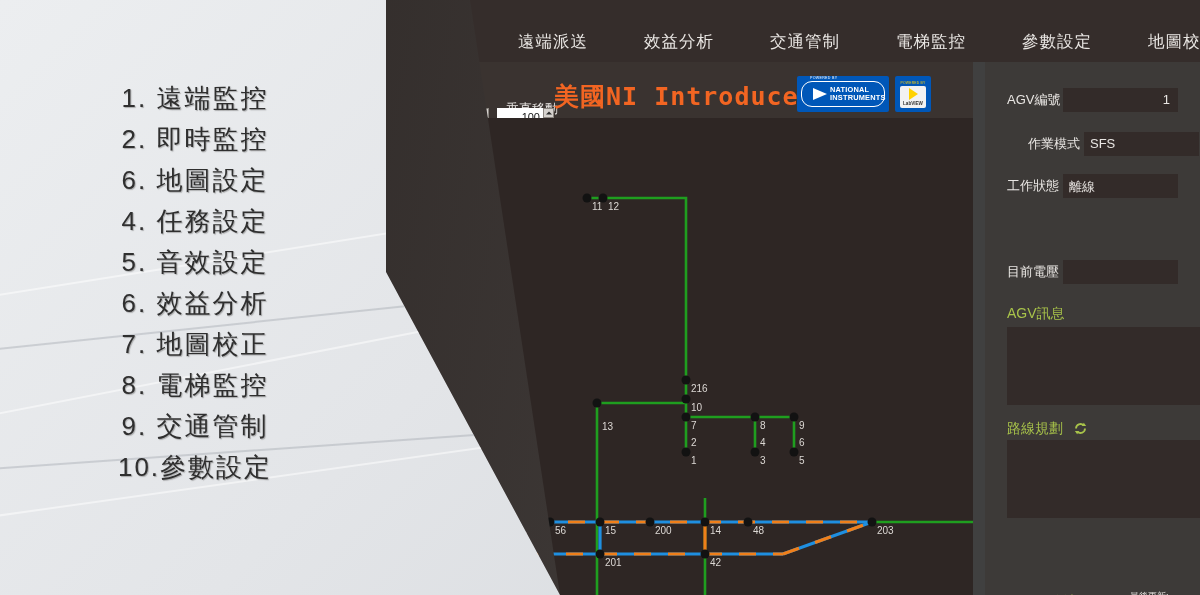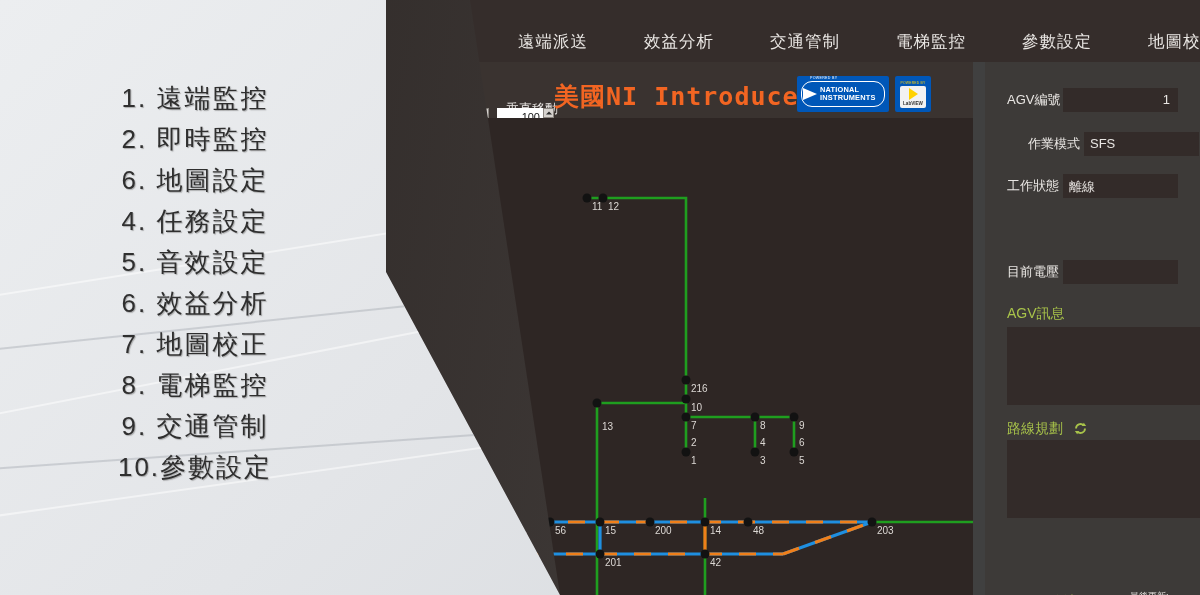"NATIONAL" #ni-logo .ni-inner { padding-left: 1px -> 11px }
